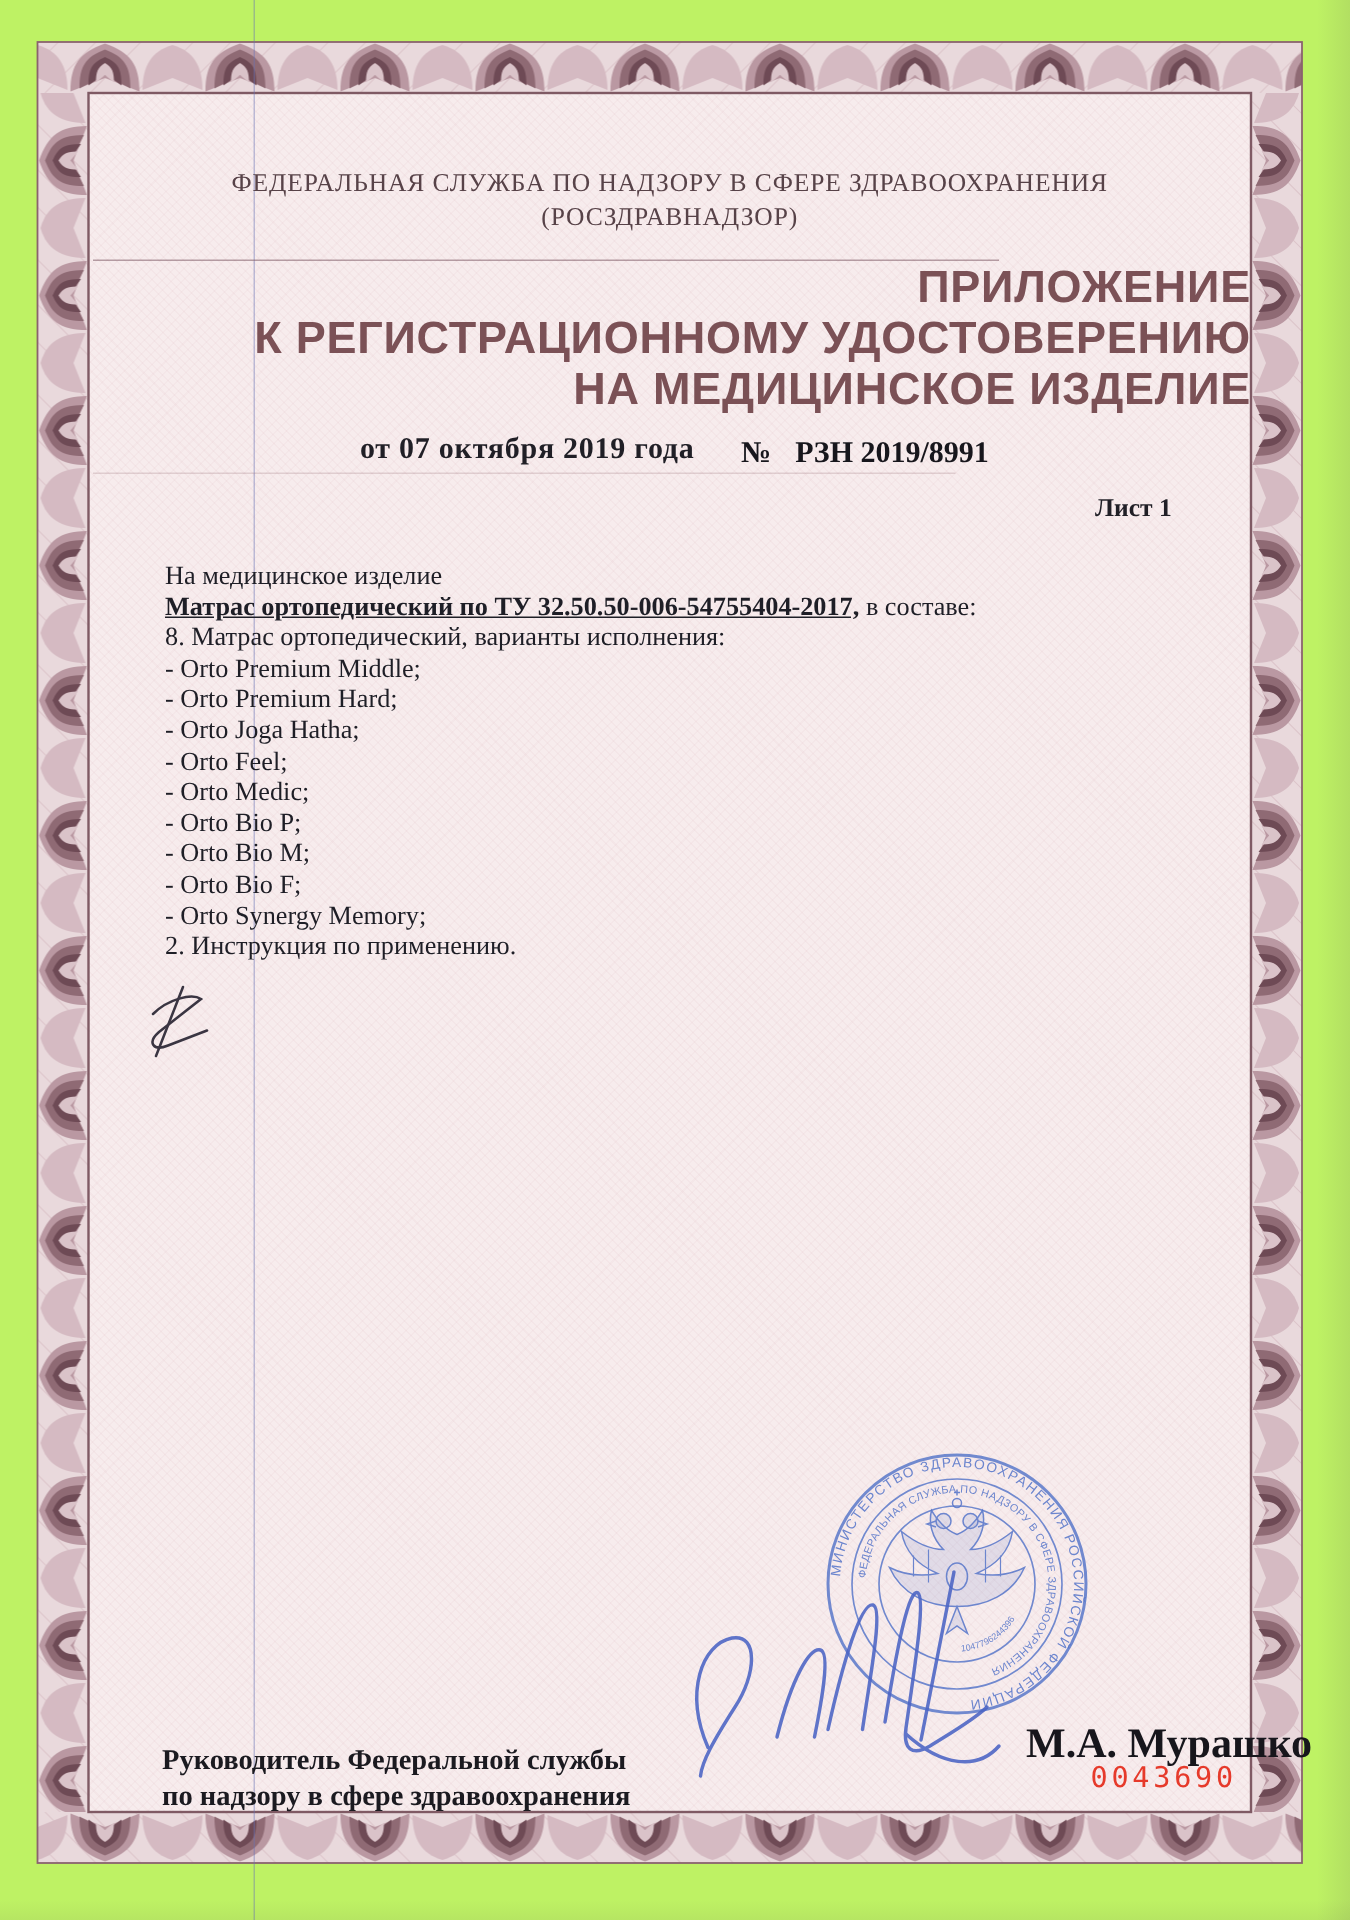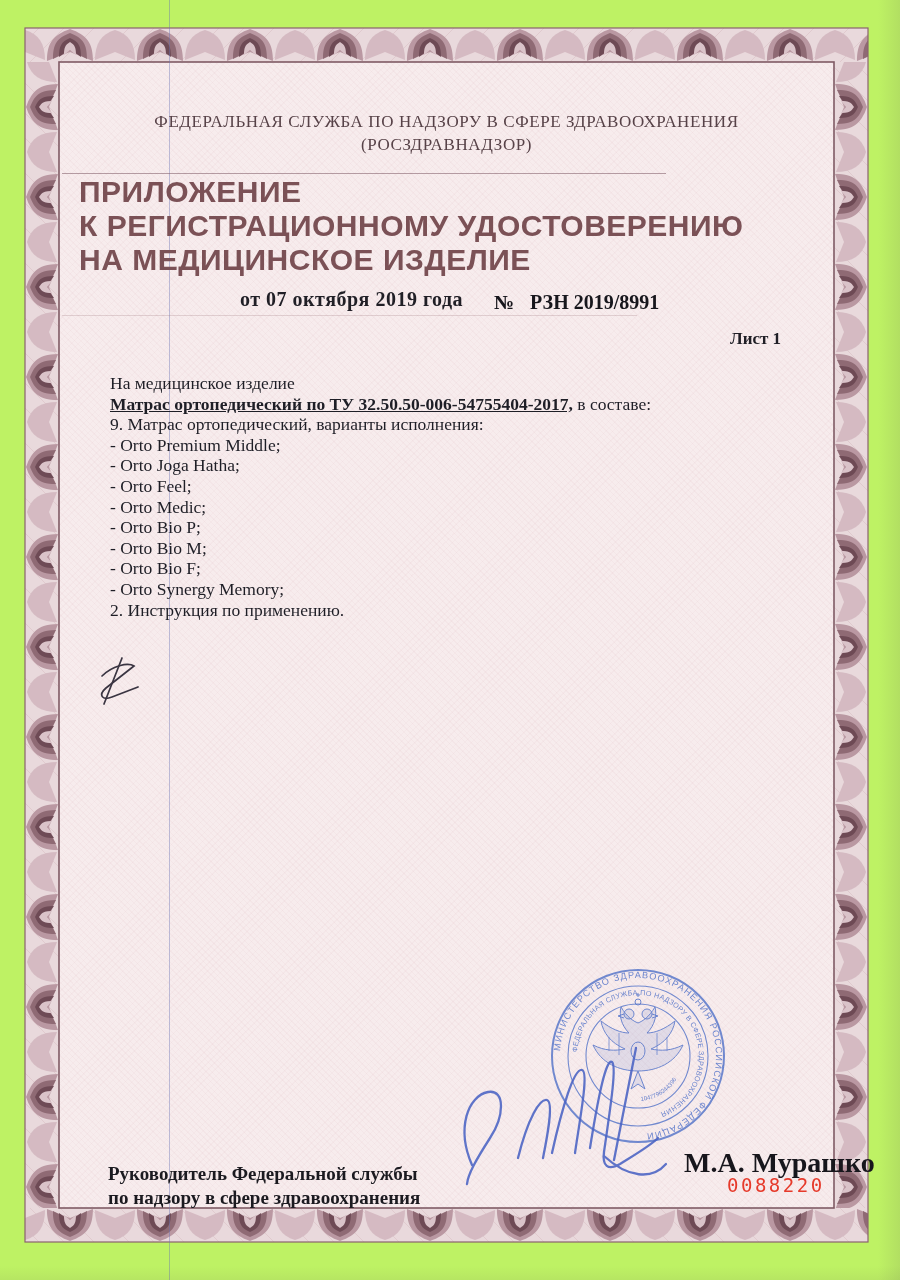"ПРИЛОЖЕНИЕ" .title-block { padding-left: 20px -> none; text-align: left -> right }
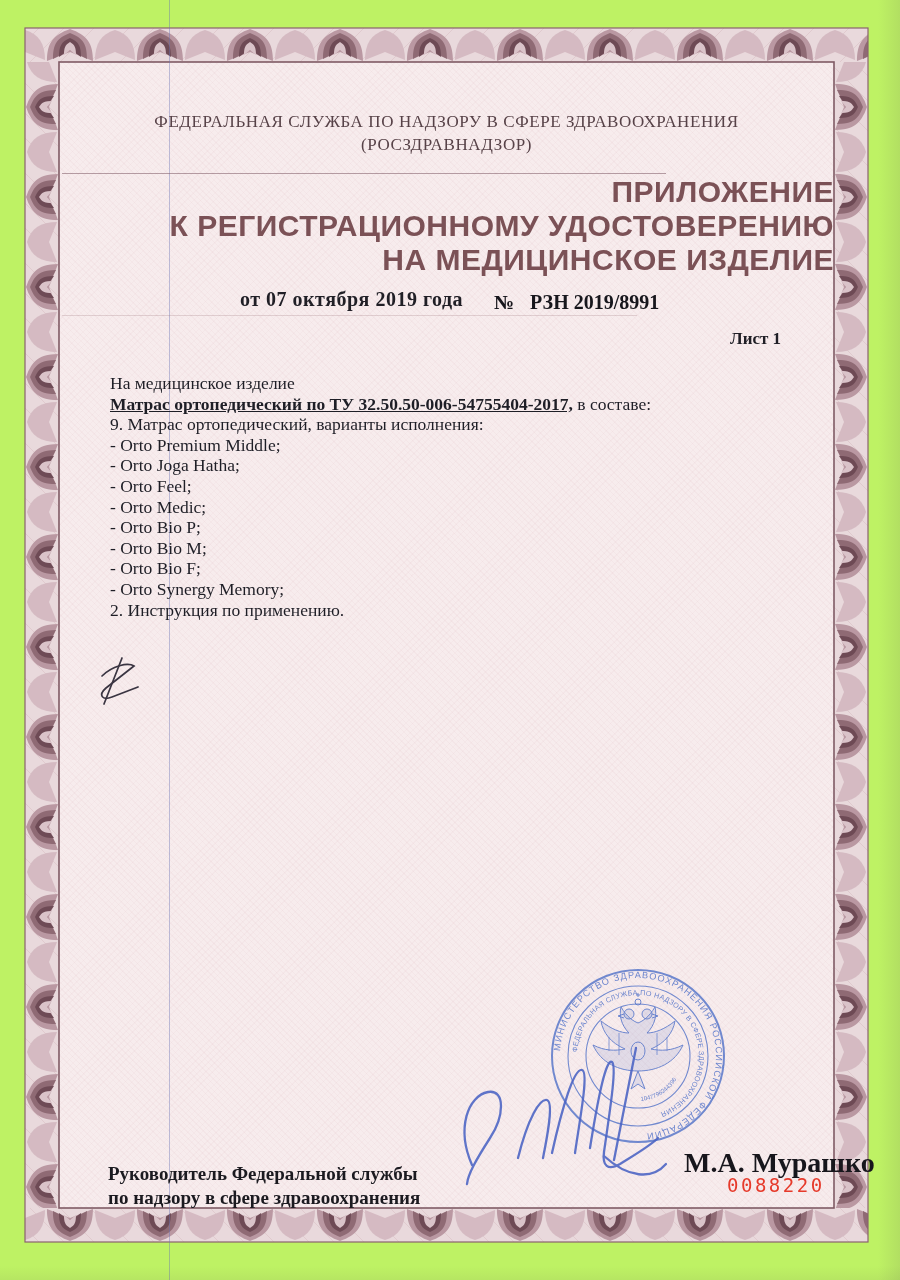"9. Матрас ортопедический, варианты" div.body-line { text: 9 -> 8 }
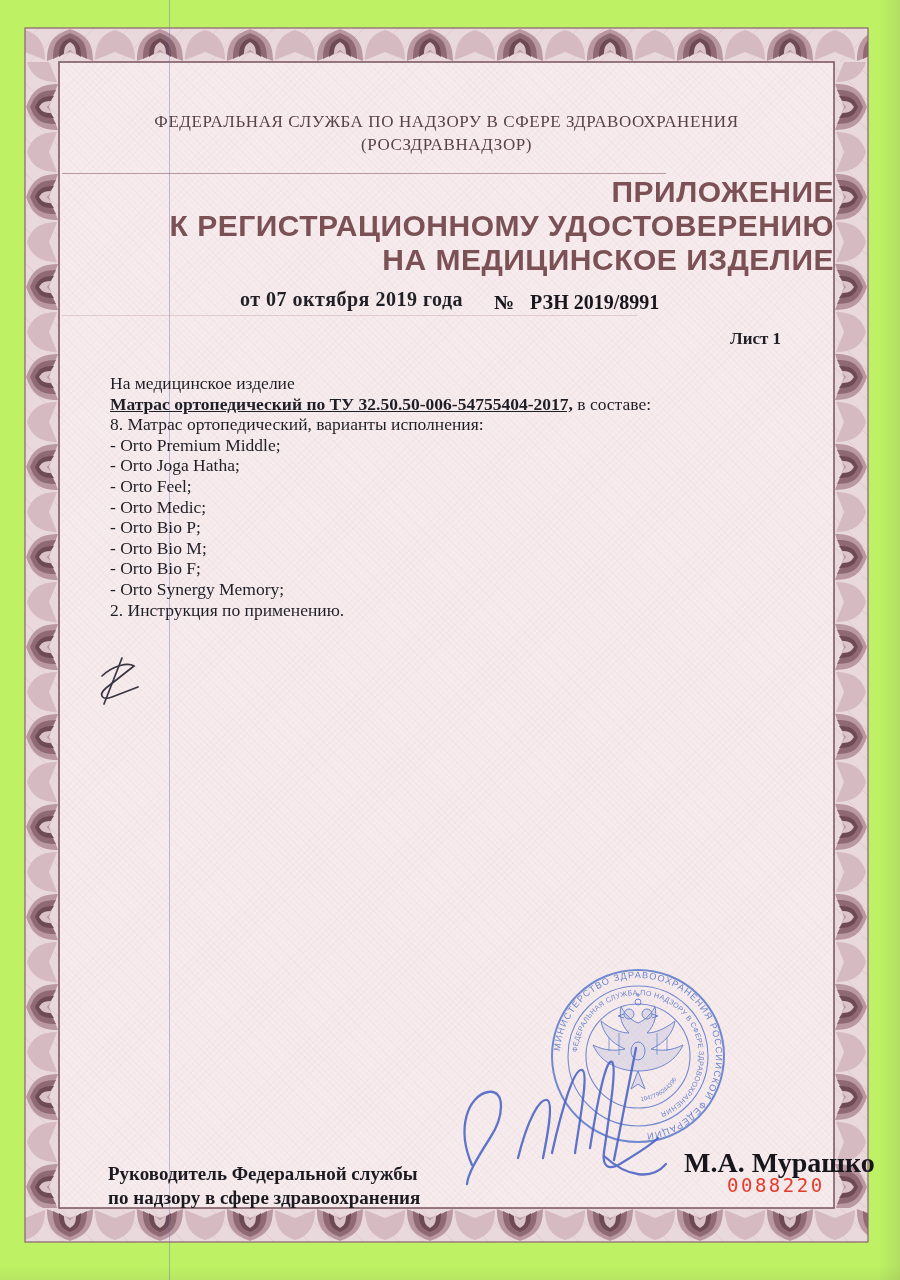"- Orto Premium Hard;" div.body-line { html: none -> <div>- Orto Premium Hard;</div> }
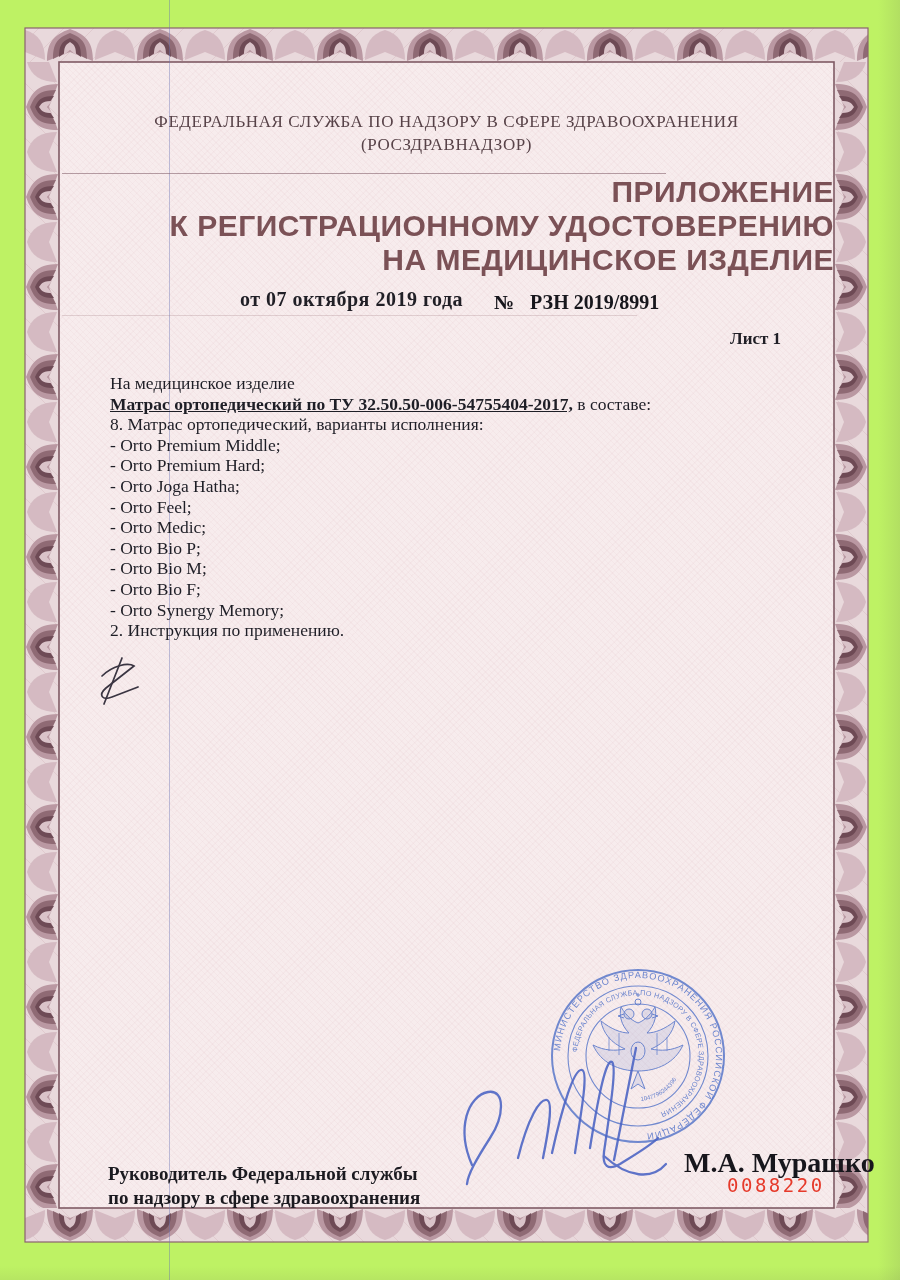"0088220" div.serial-number { text: 0088220 -> 0043690 }
